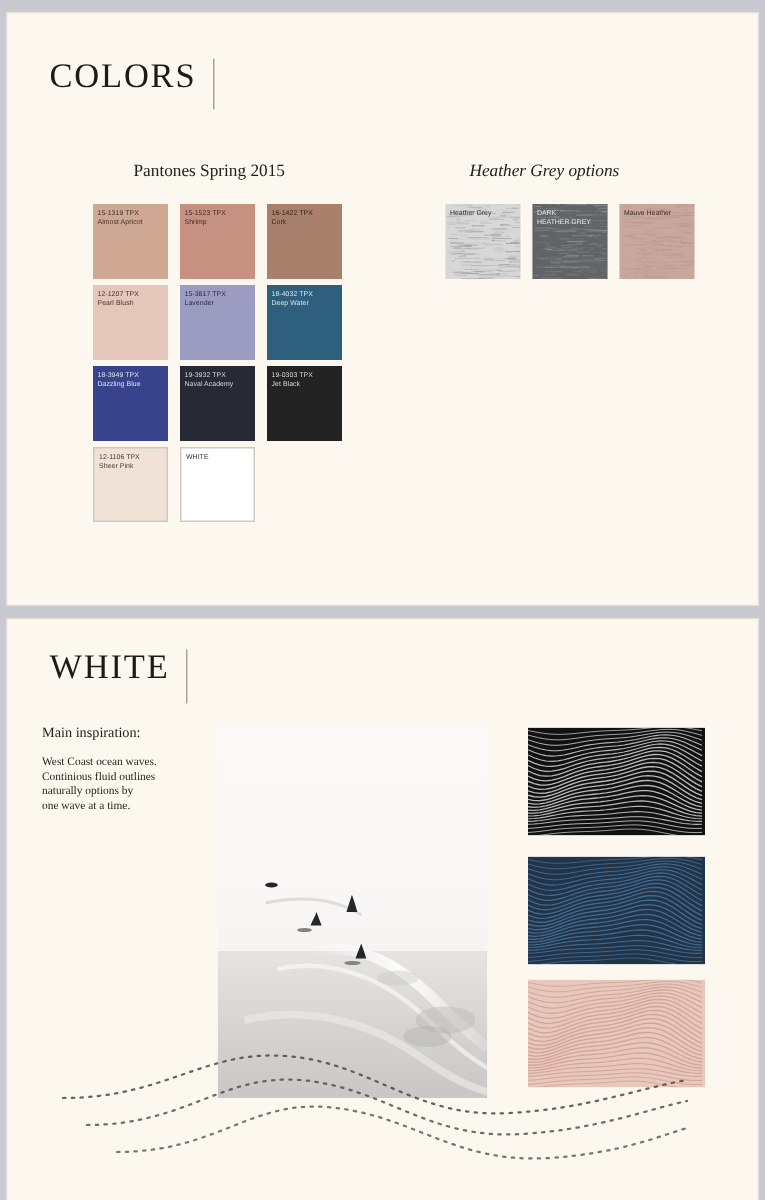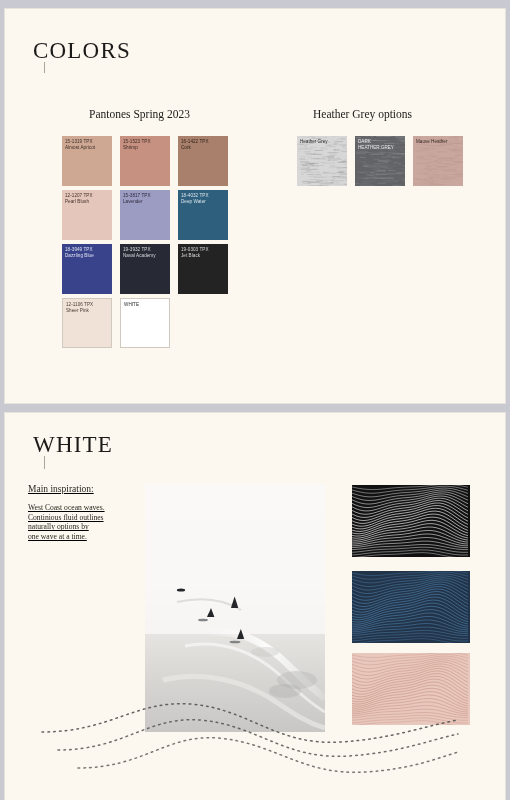"COLORS" .sec-head { flex-direction: column -> none }
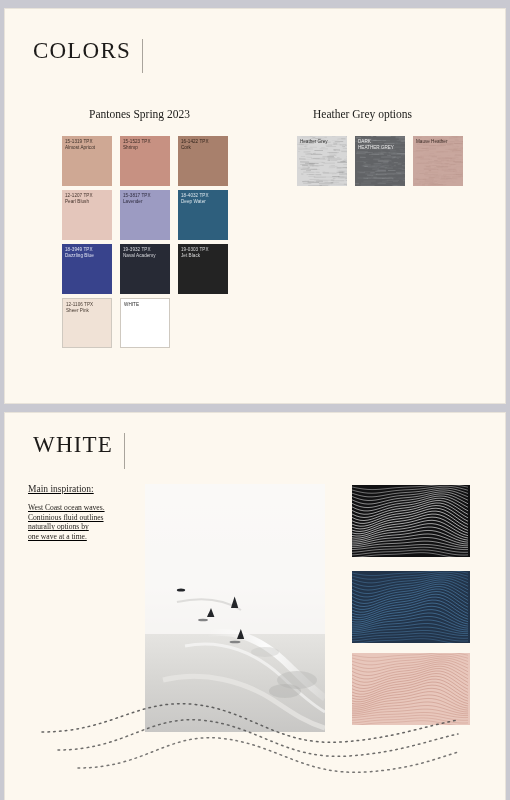"Pantones Spring 2023" div.col-title { text: 2023 -> 2015 }
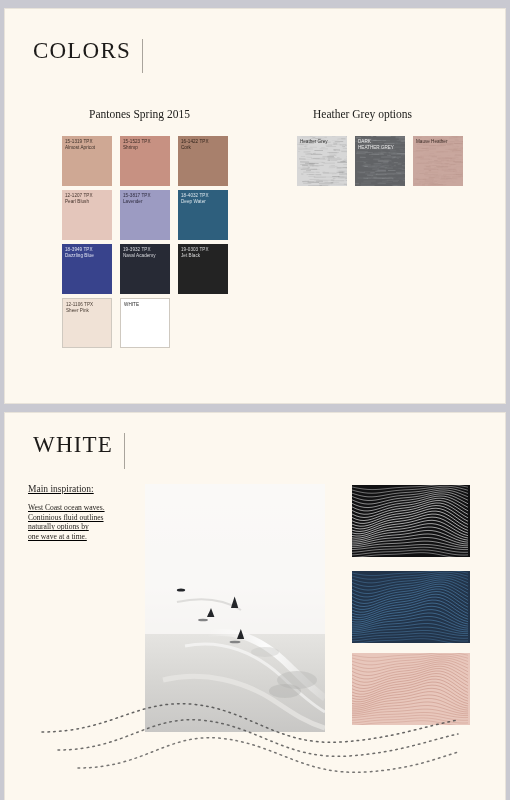"Heather Grey options" div.col-title { font-style: none -> italic }
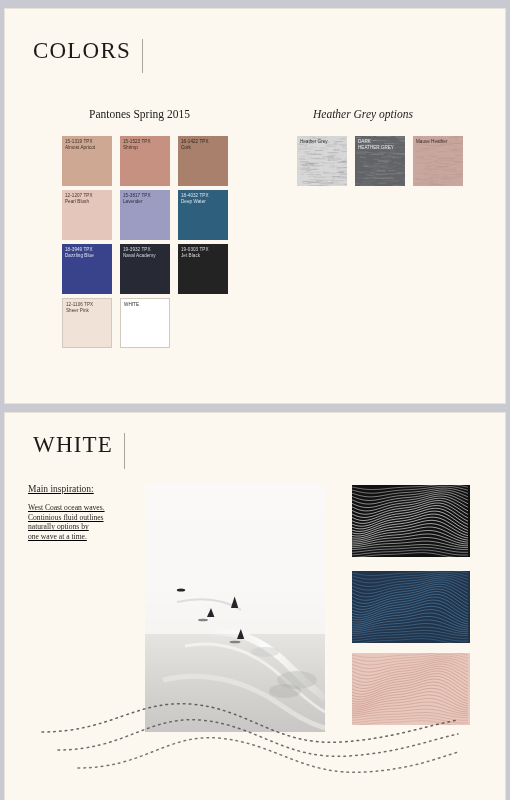"Main inspiration:" #inspiration { text-decoration: underline -> none }
